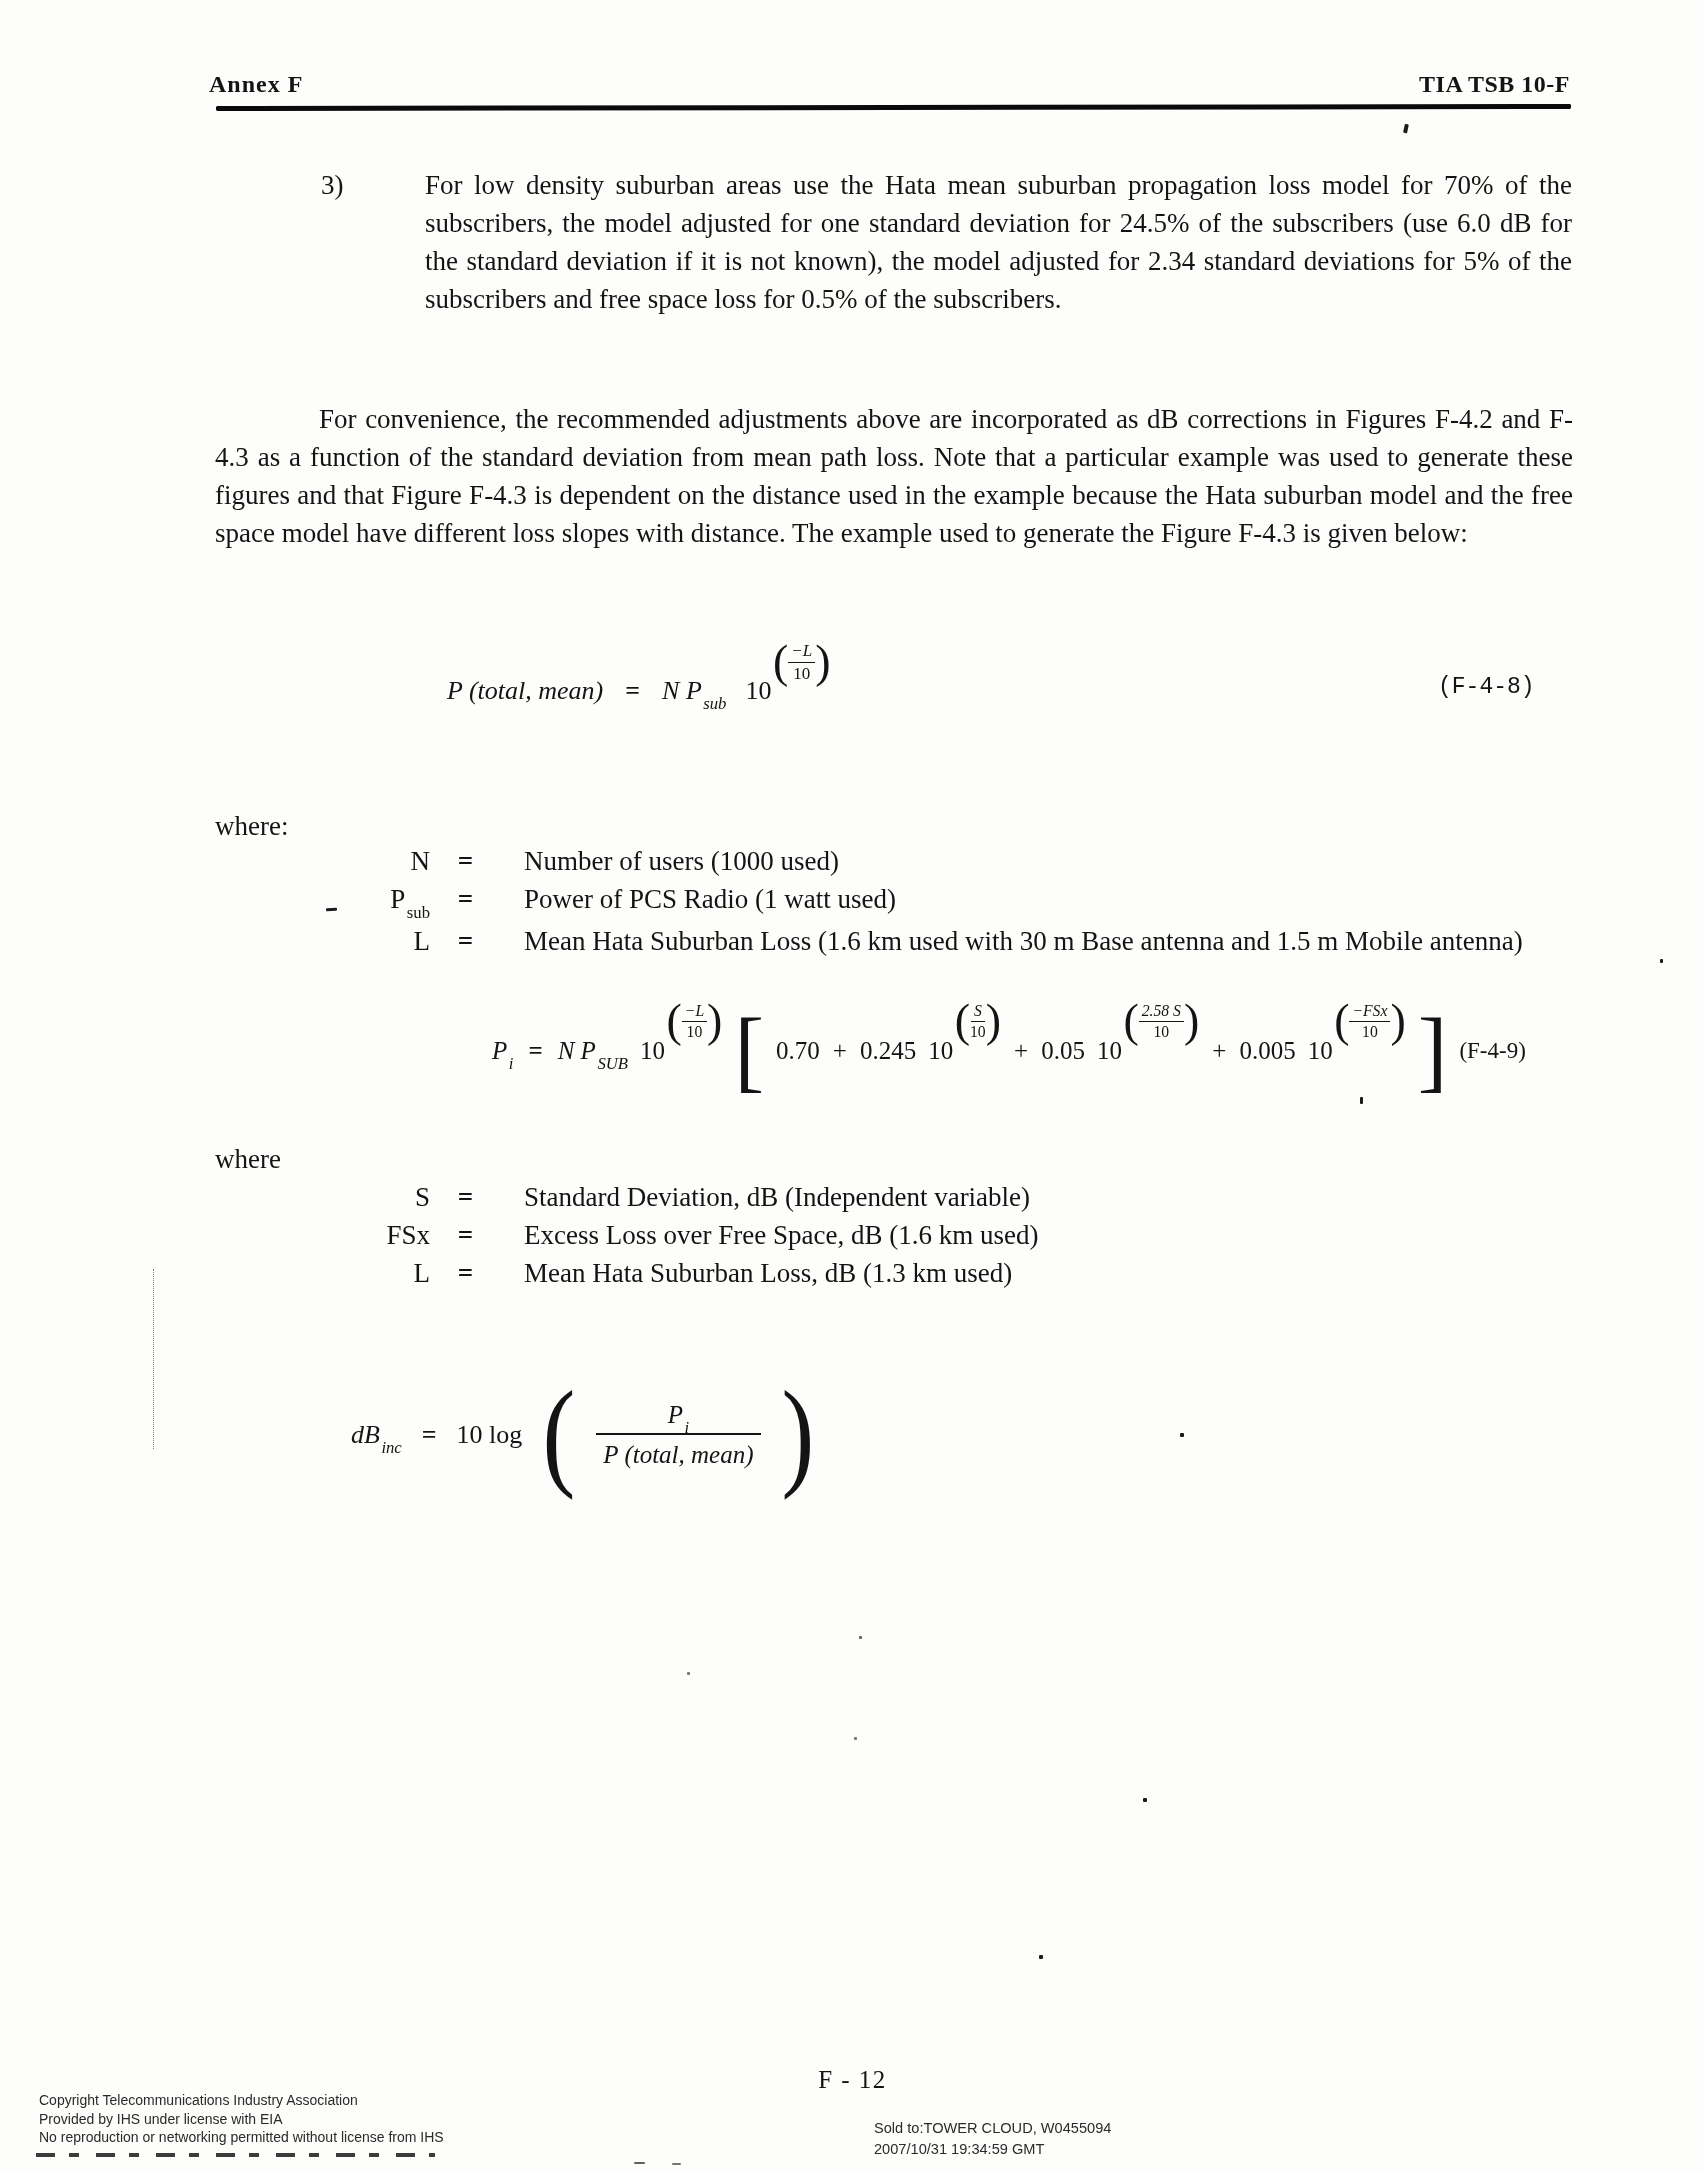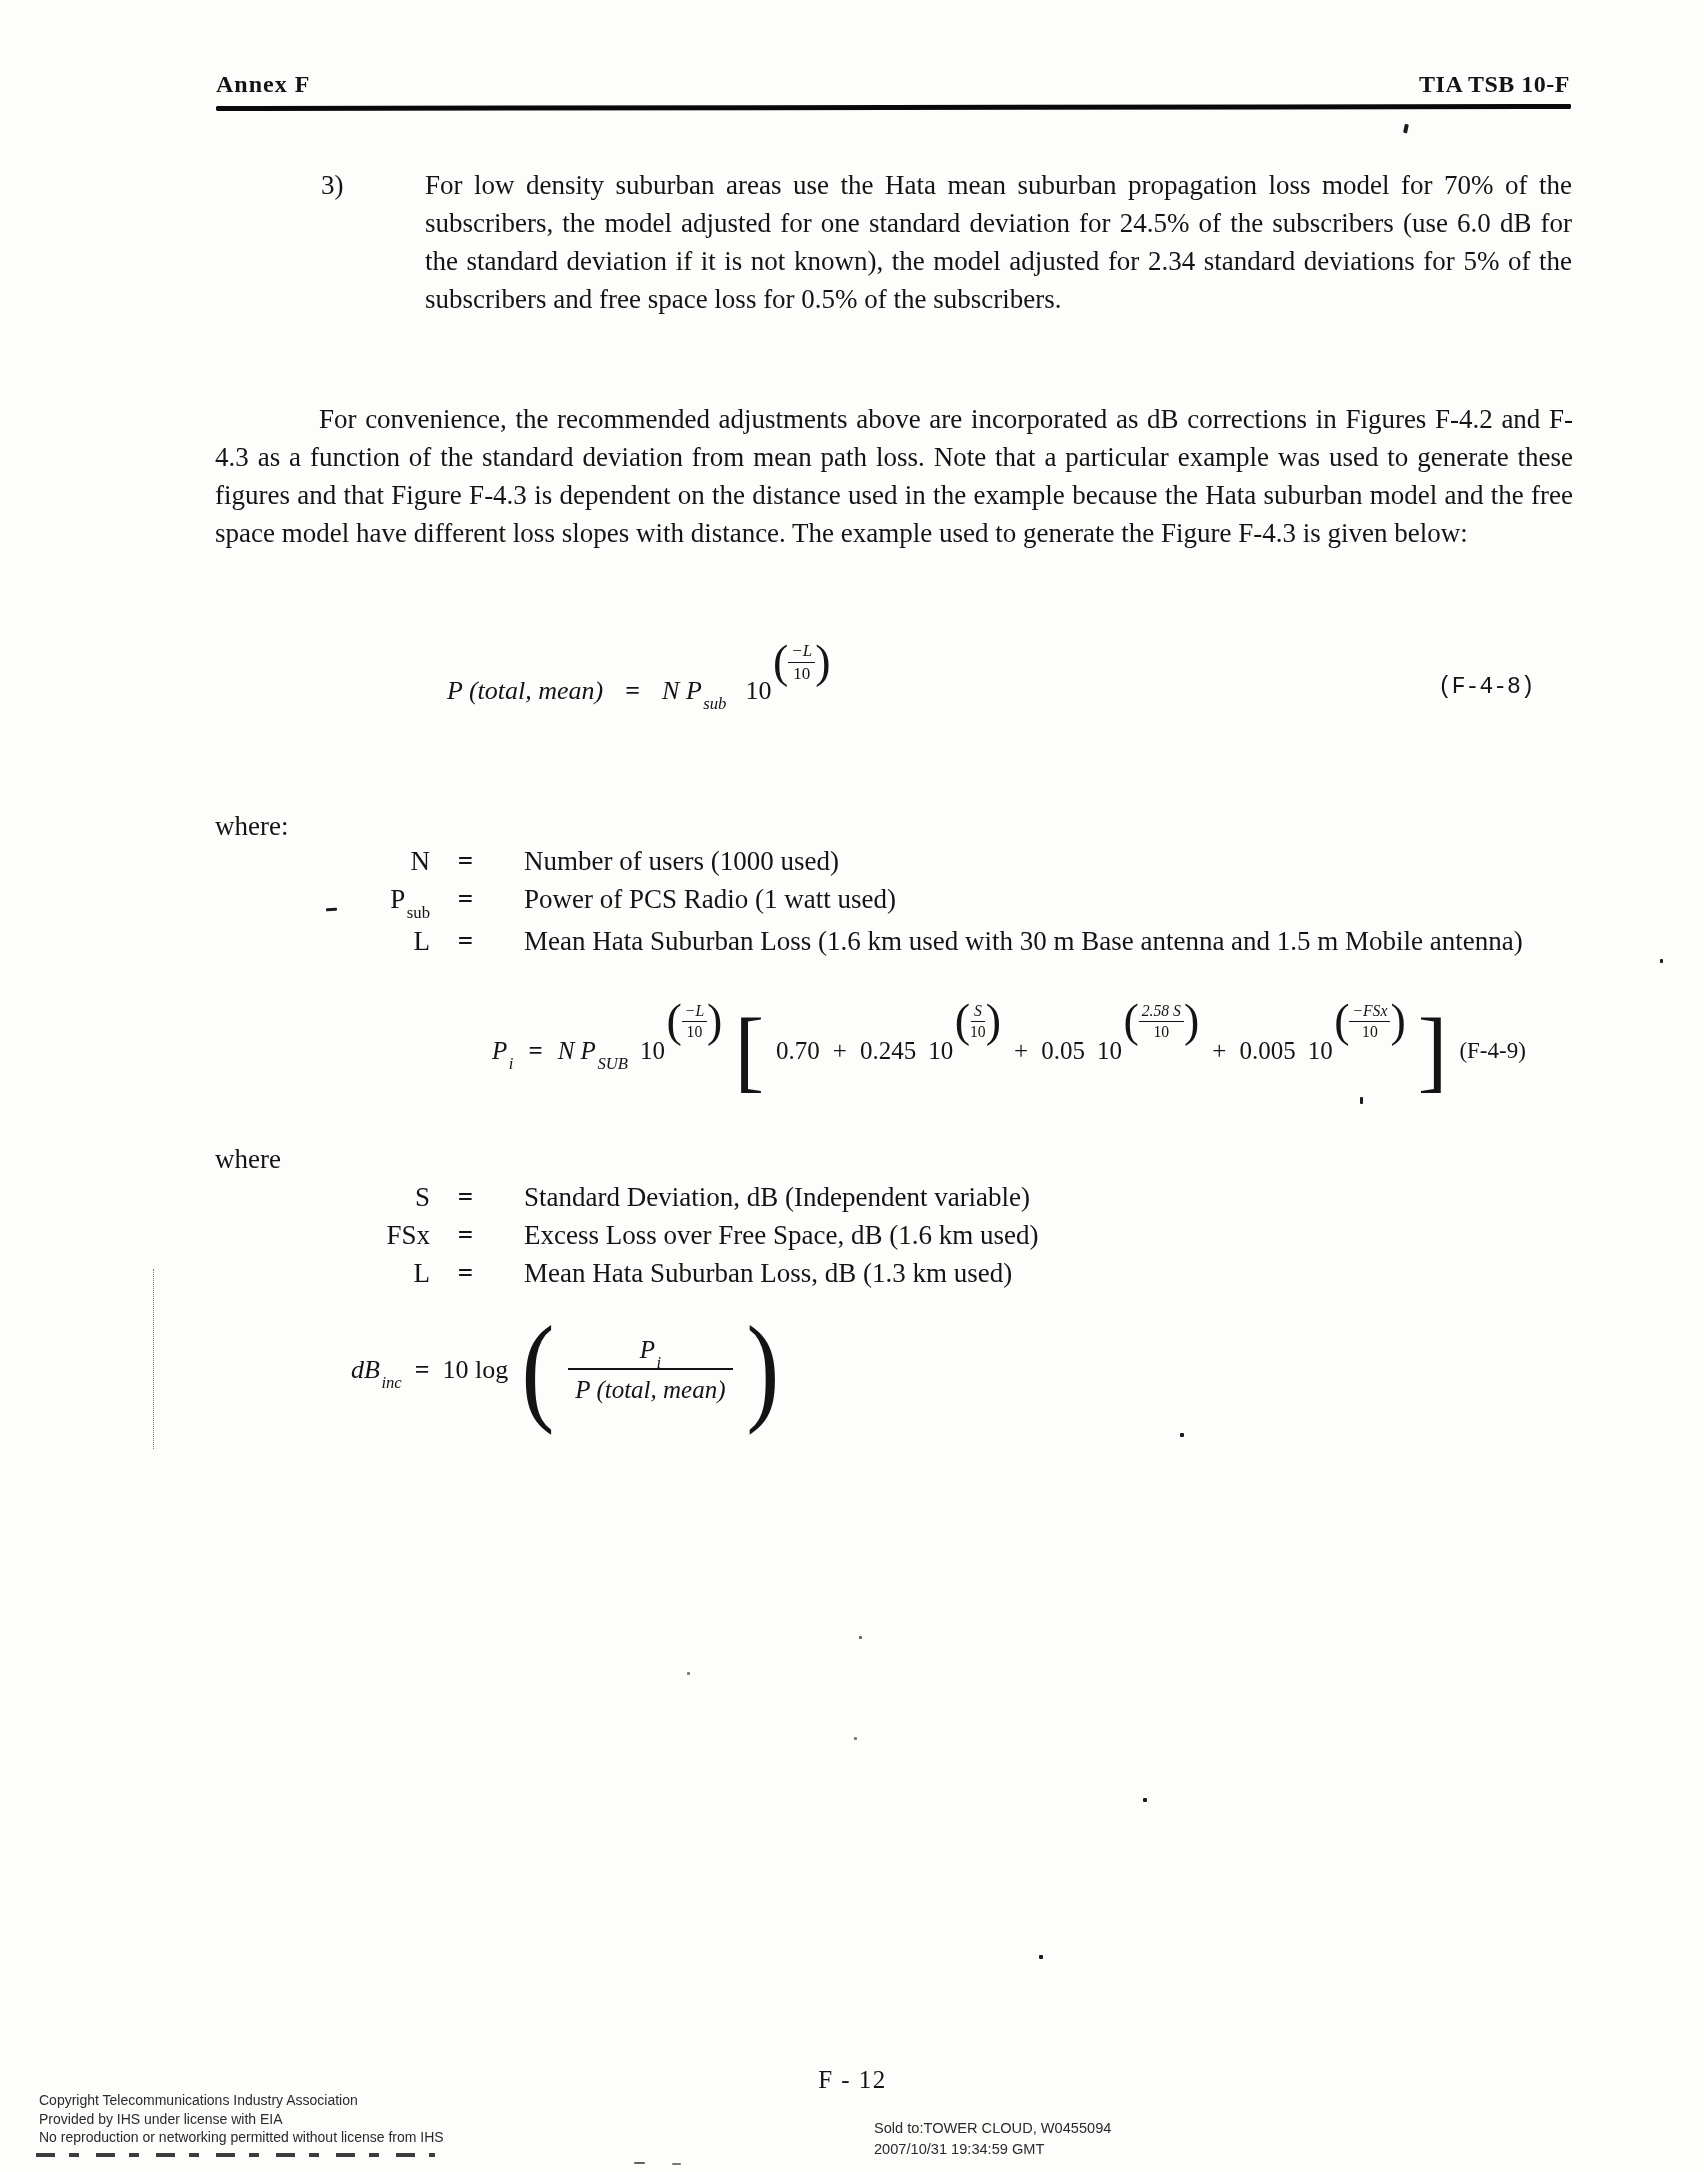"Annex F" .hdr-left { left: 216px -> 209px }
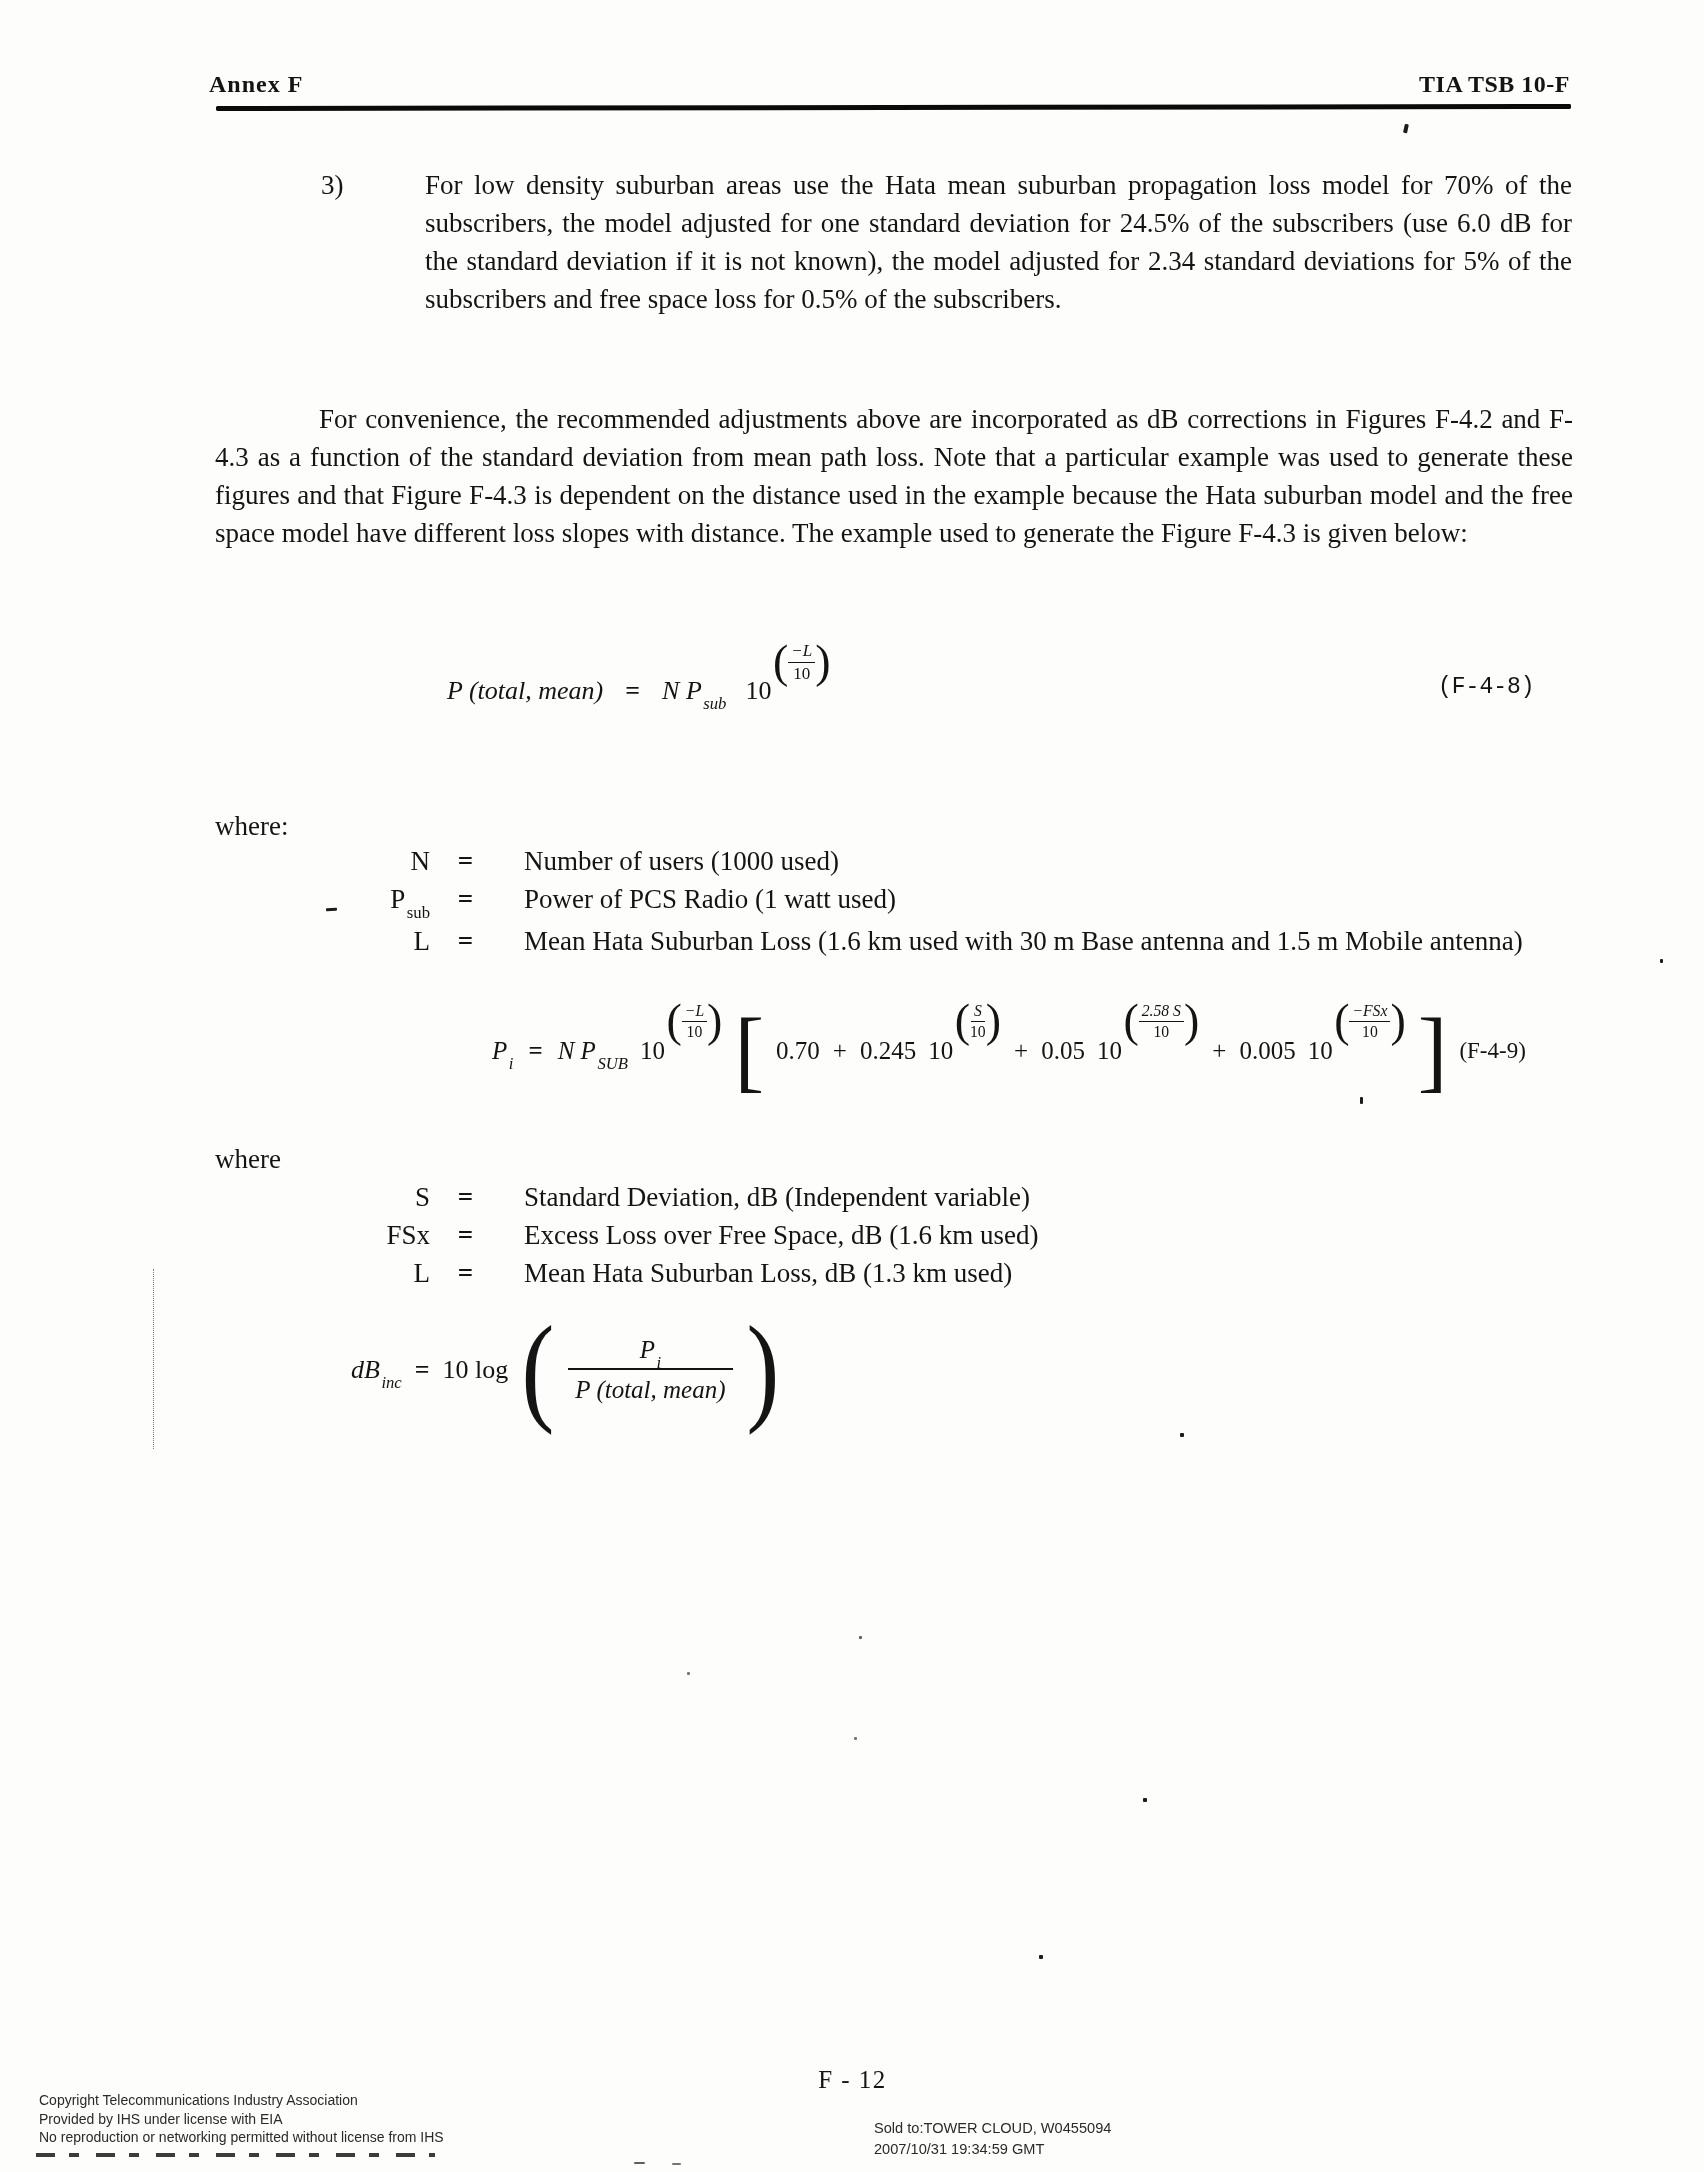"dBinc" .eq-db { gap: 10px -> 17px; top: 1301px -> 1366px }
